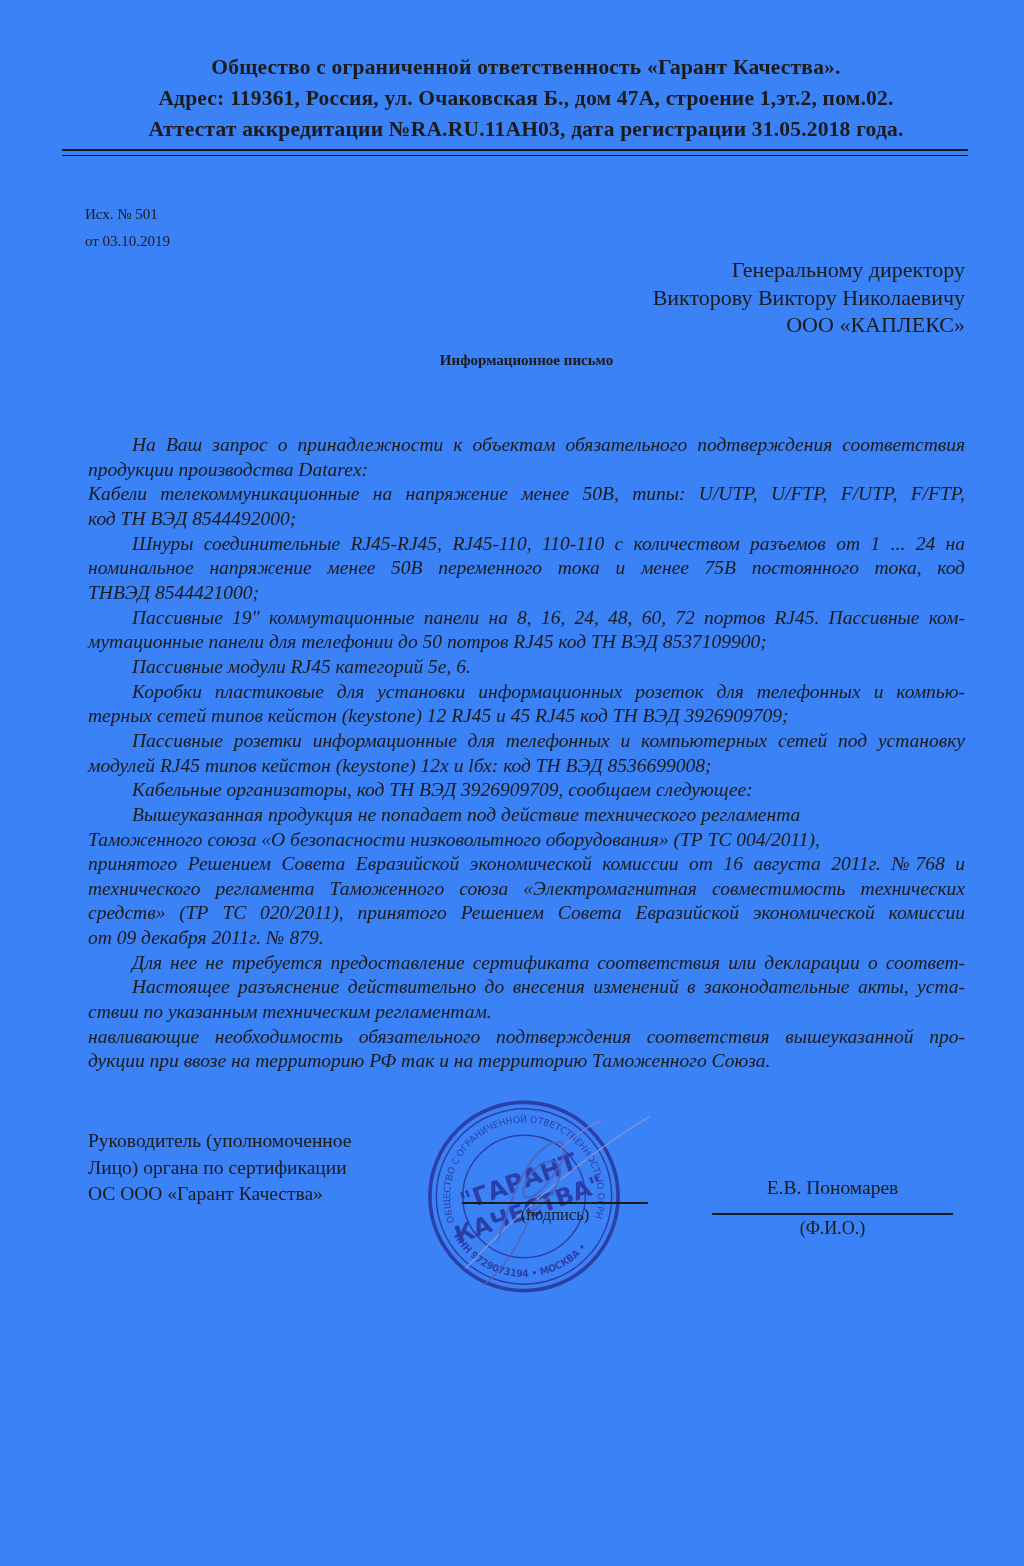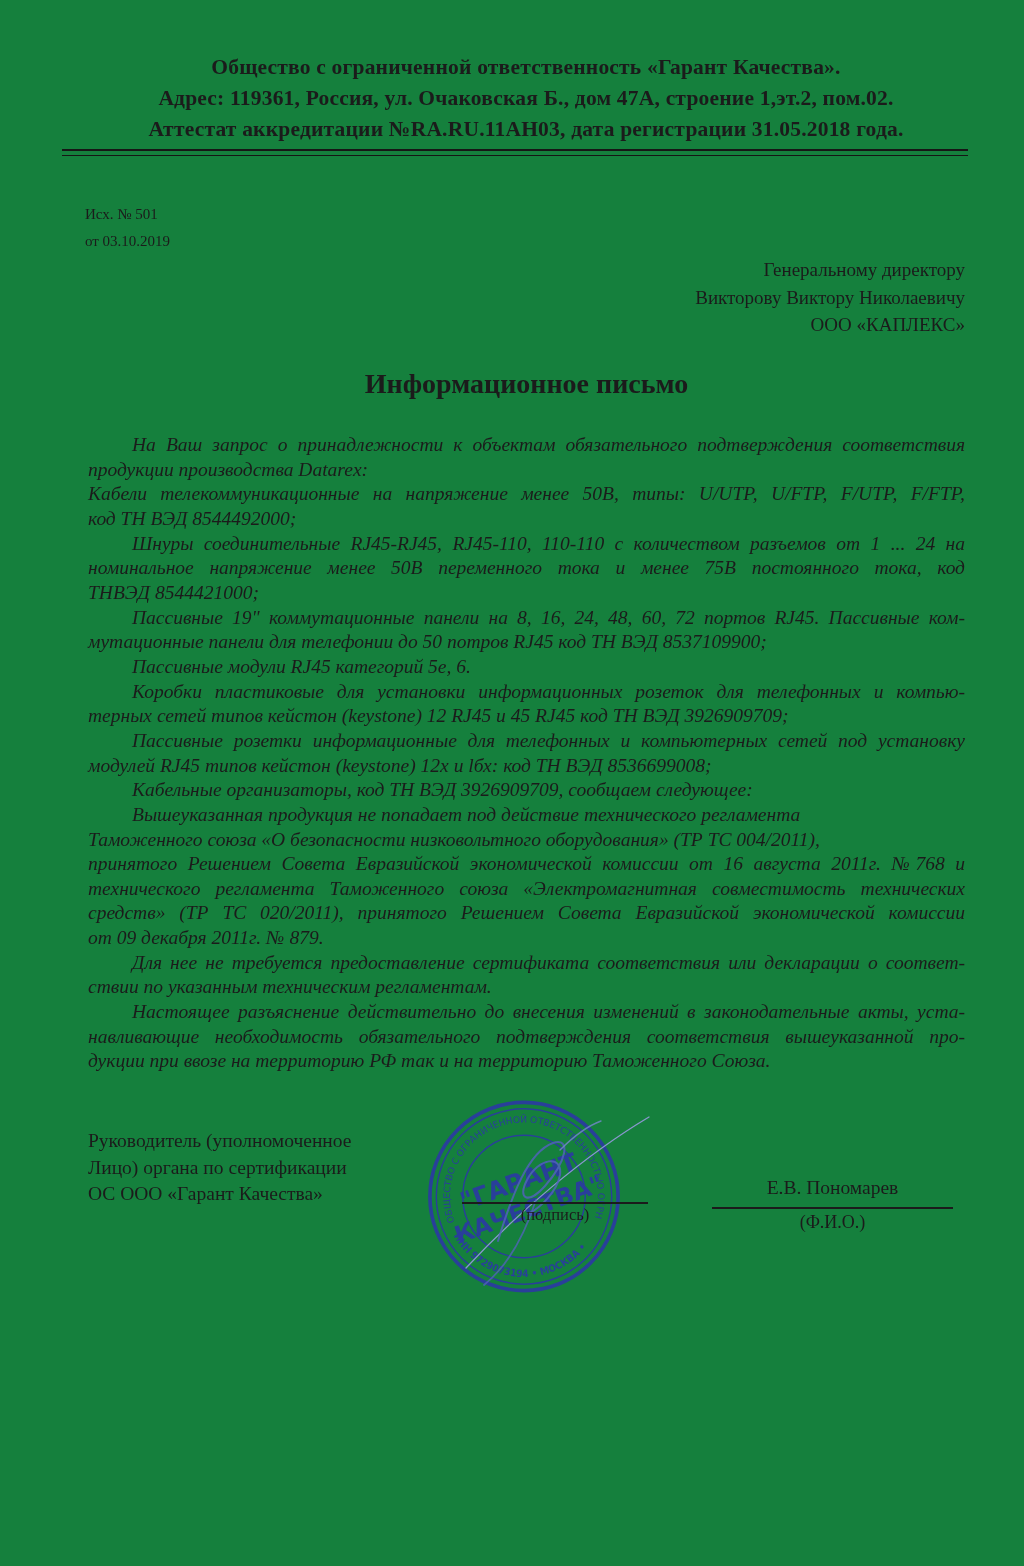"Общество с ограниченной ответственность" .page { background: #15803d -> #3b82f6 }
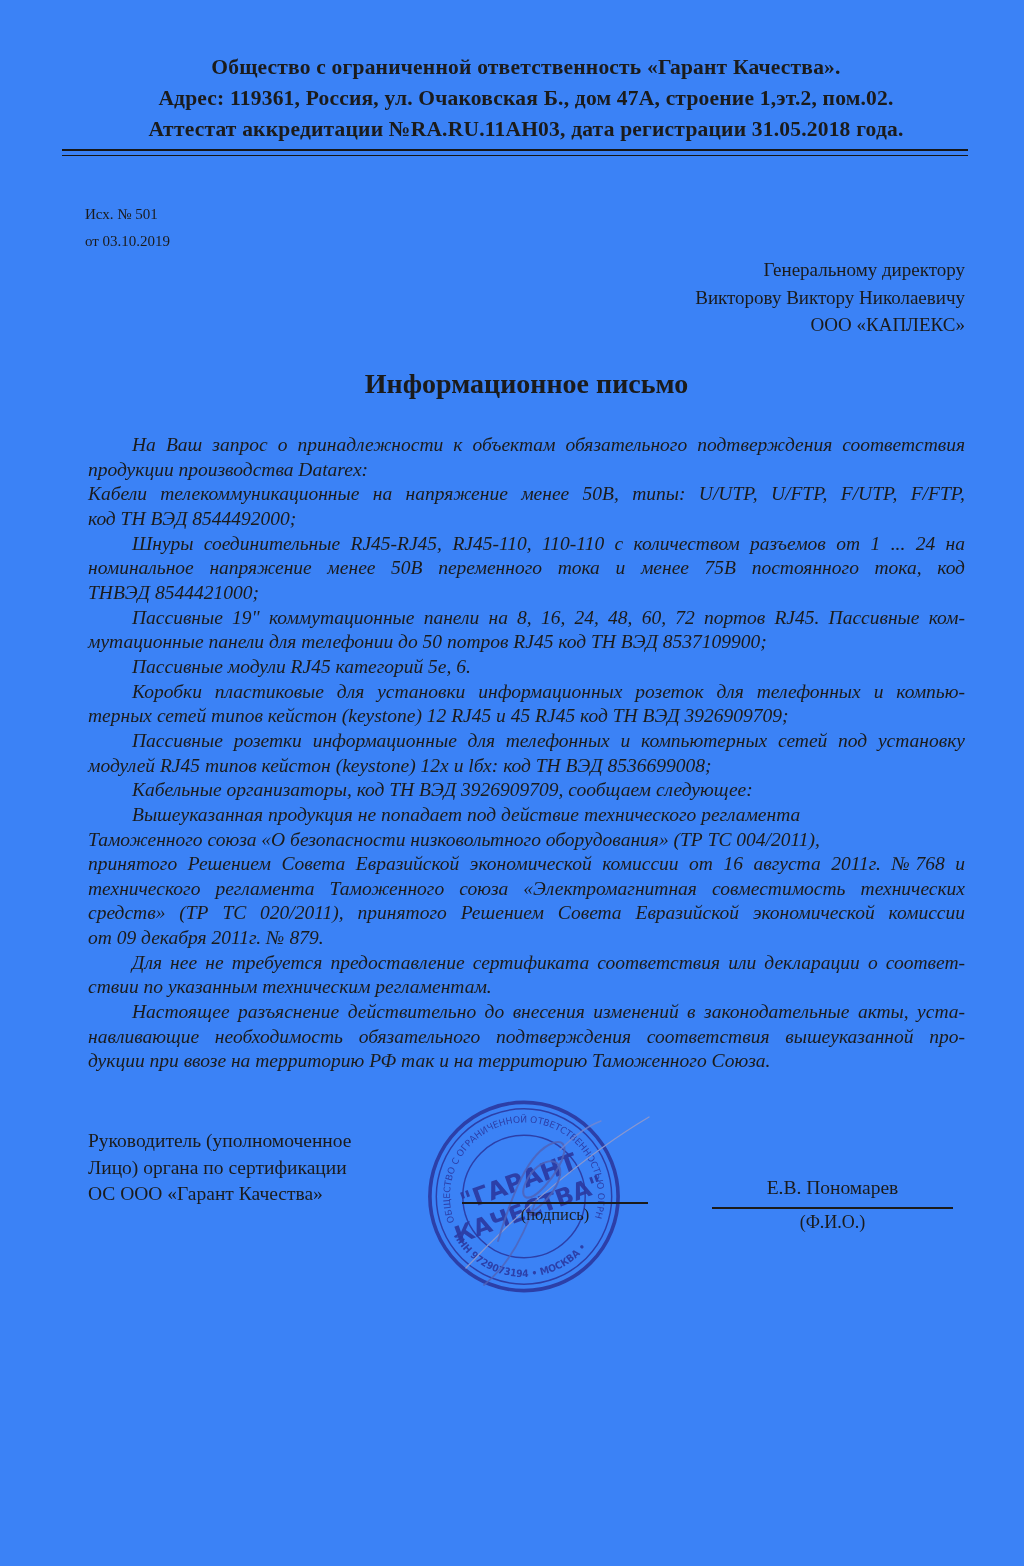"Генеральному директору" .addressee { font-size: 19px -> 22px }
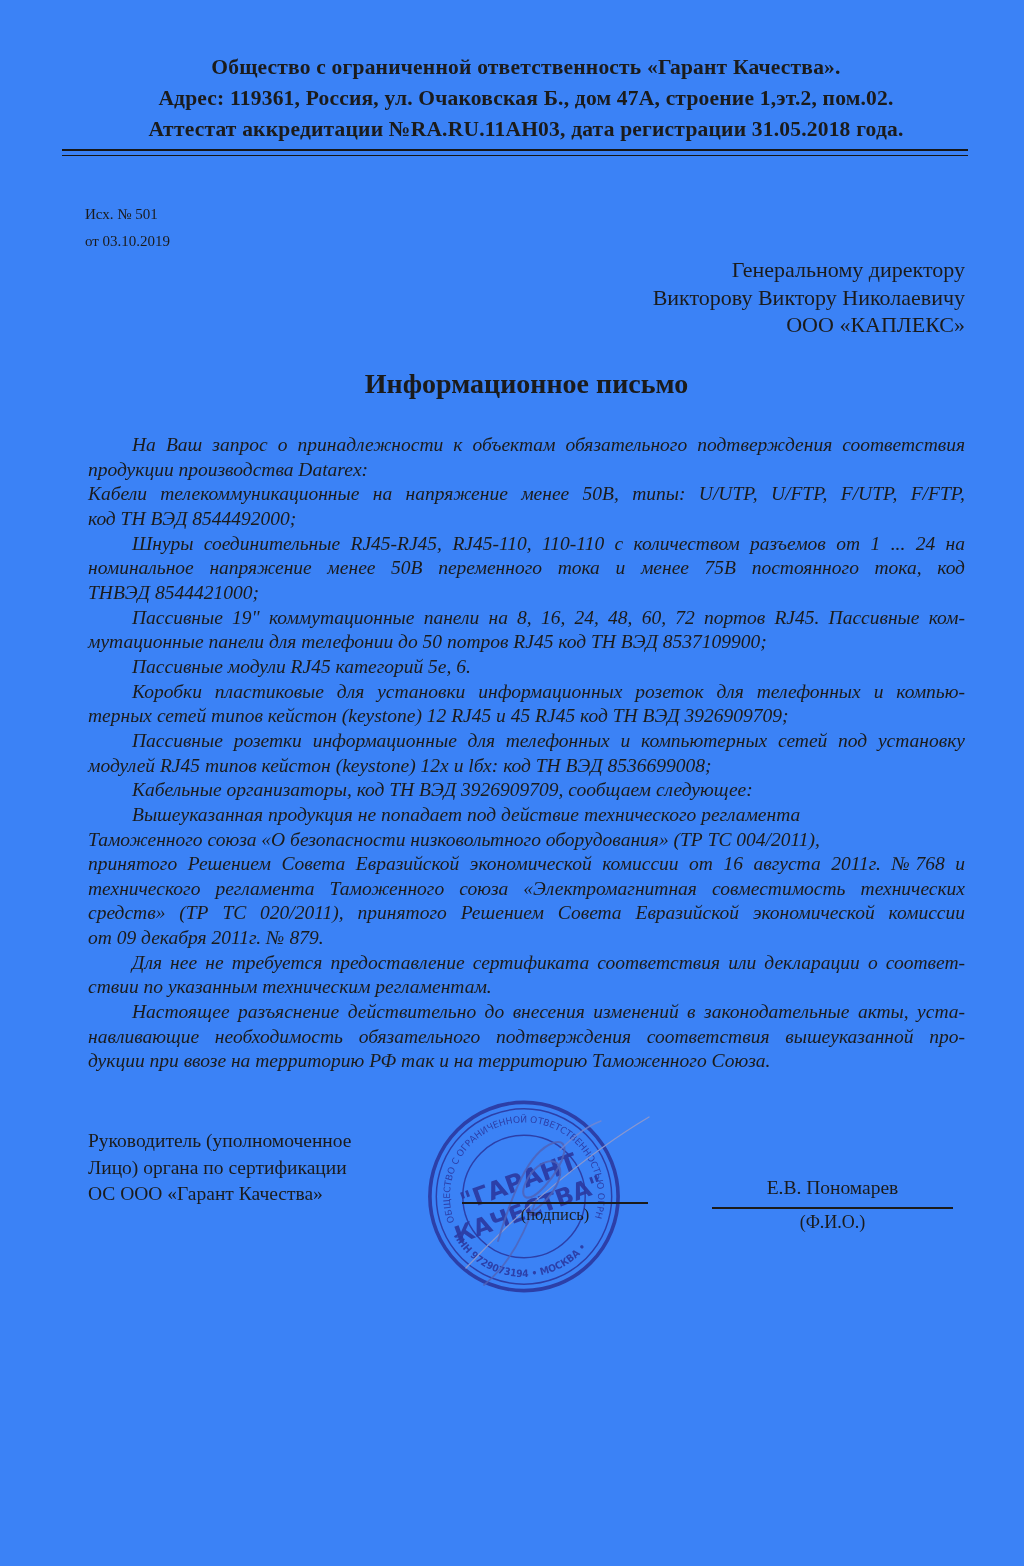"Информационное письмо" .doc-title { font-size: 28px -> 15px; top: 368px -> 352px }
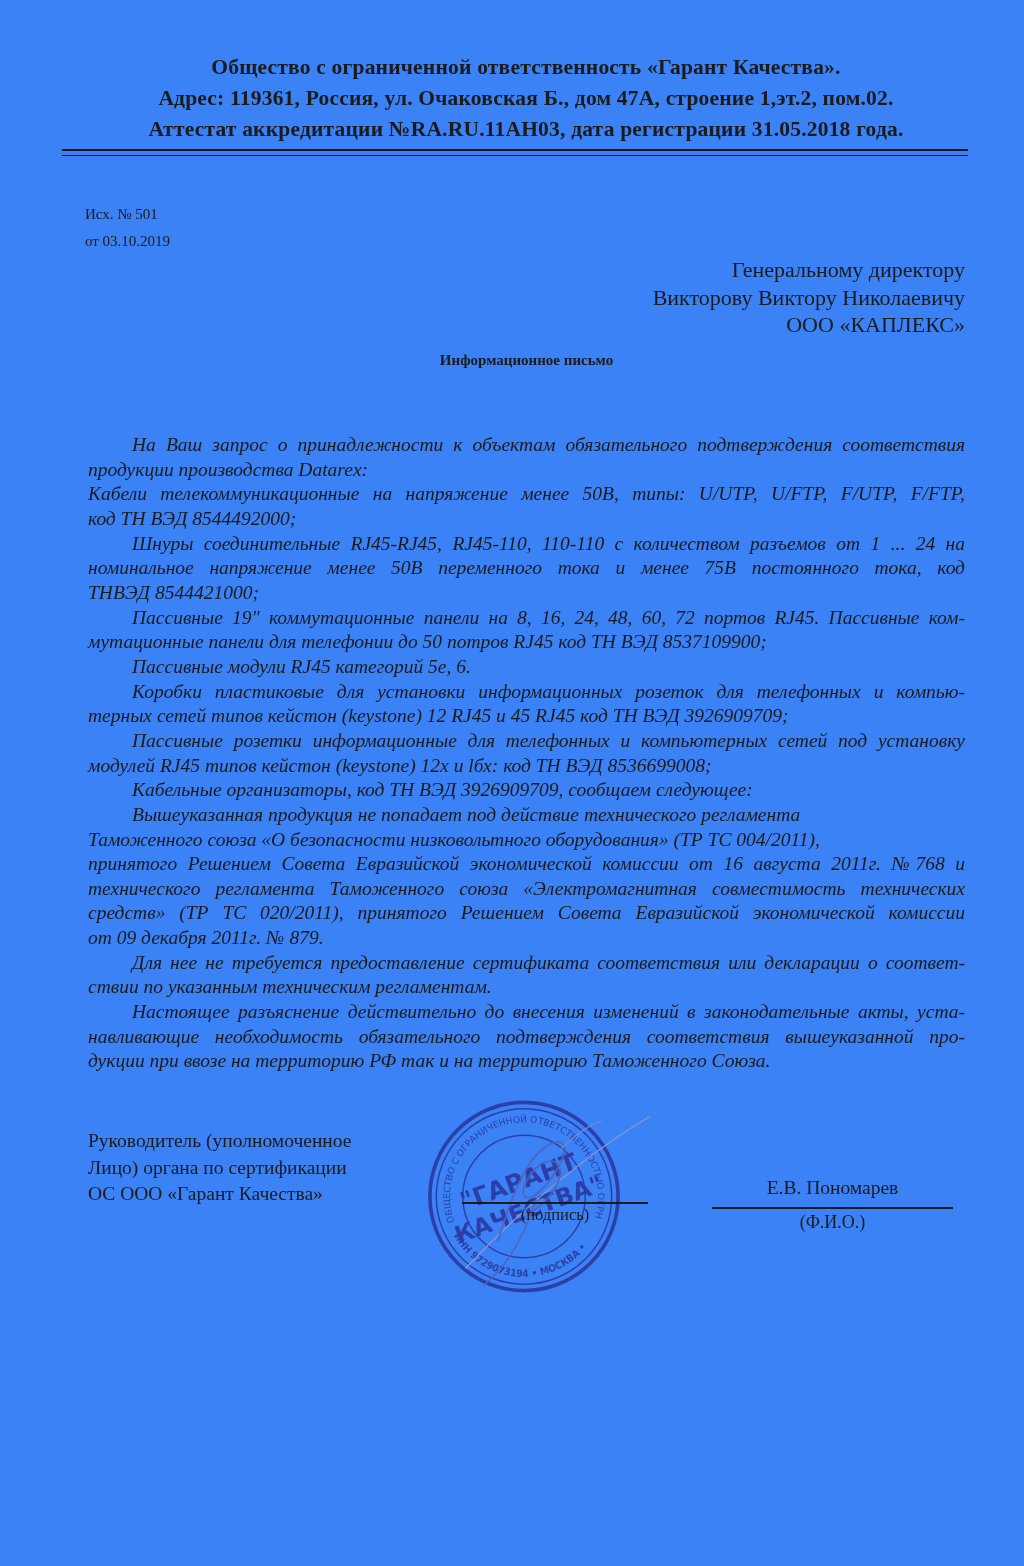"ствии по указанным техническим" div.bline { order: before "Настоящее разъяснение действительно до" -> after "Настоящее разъяснение действительно до" }
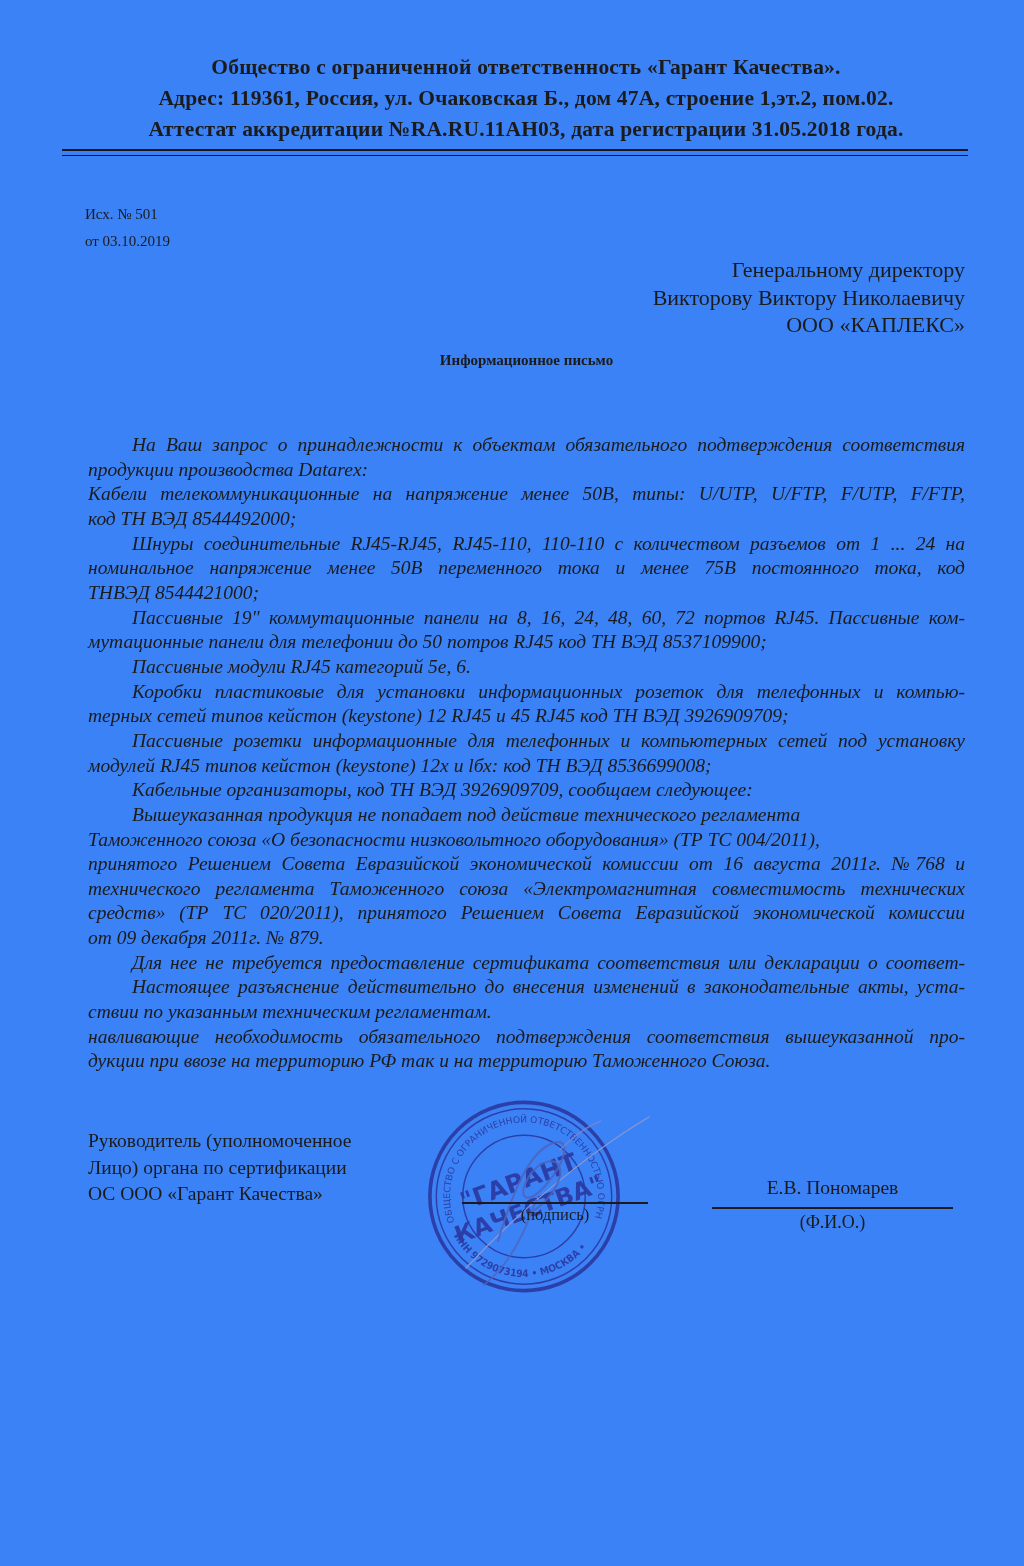"Е.В. Пономарев" .name-text { padding-bottom: 6px -> 12px }
